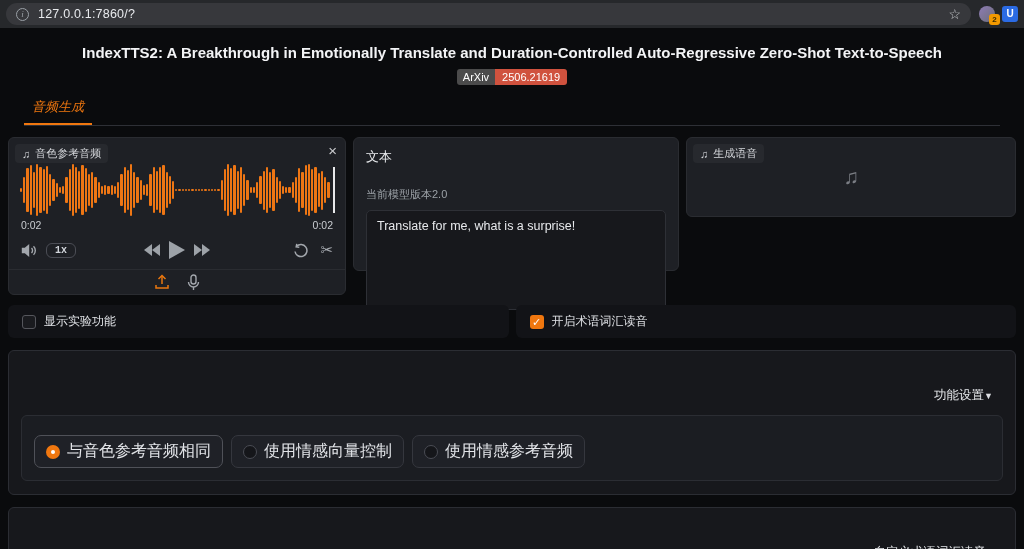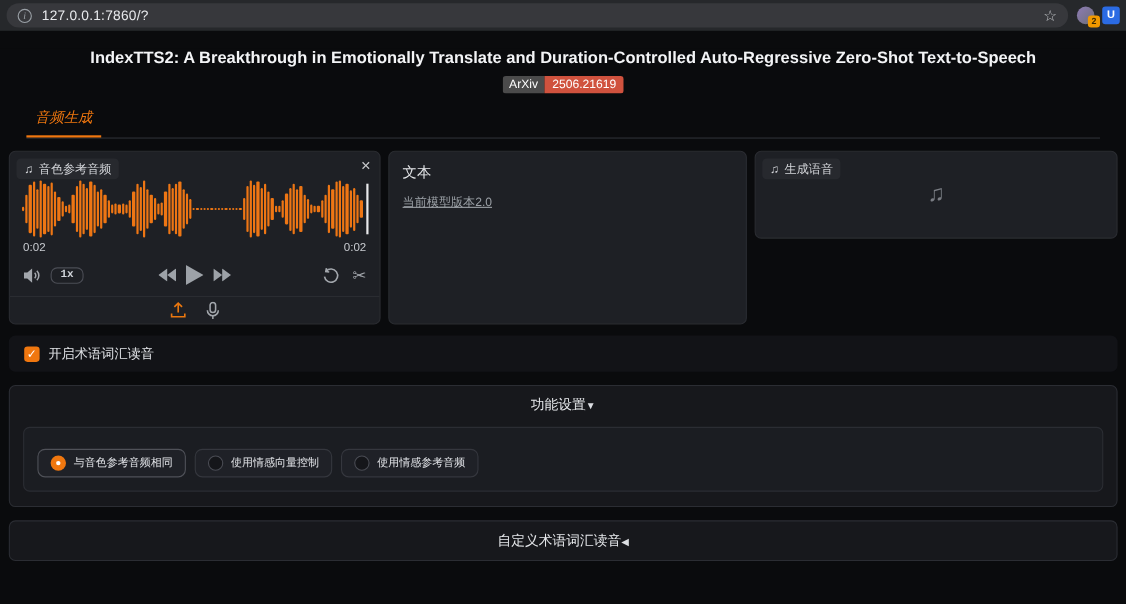"文本" .text-panel { height: 158px -> 134px }
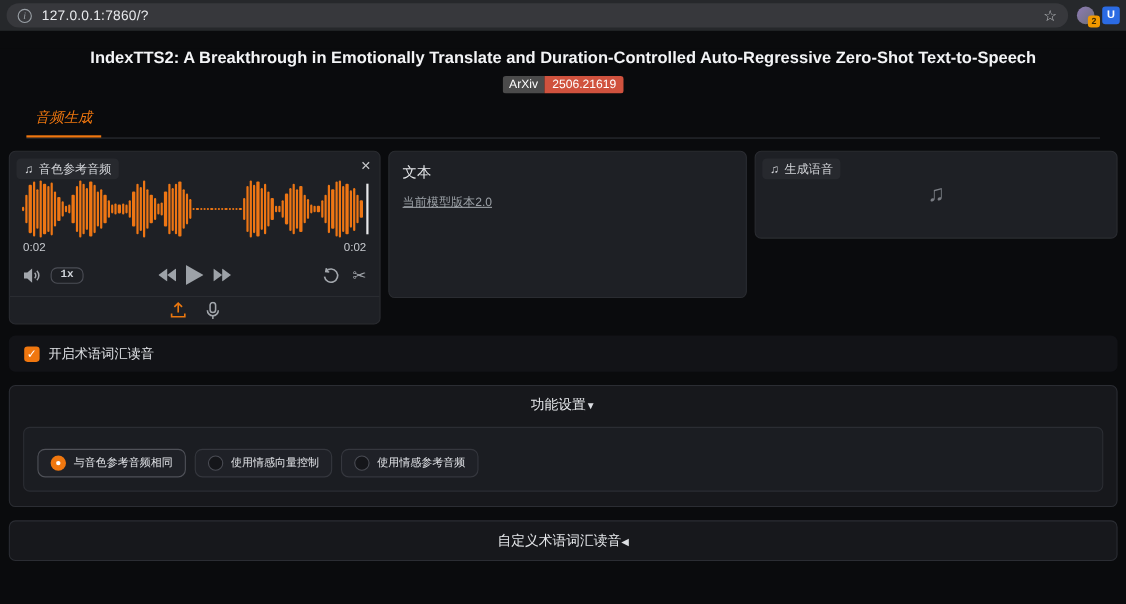"当前模型版本2.0" .lbl-sub { margin-top: 10px -> 21px; text-decoration: underline -> none }
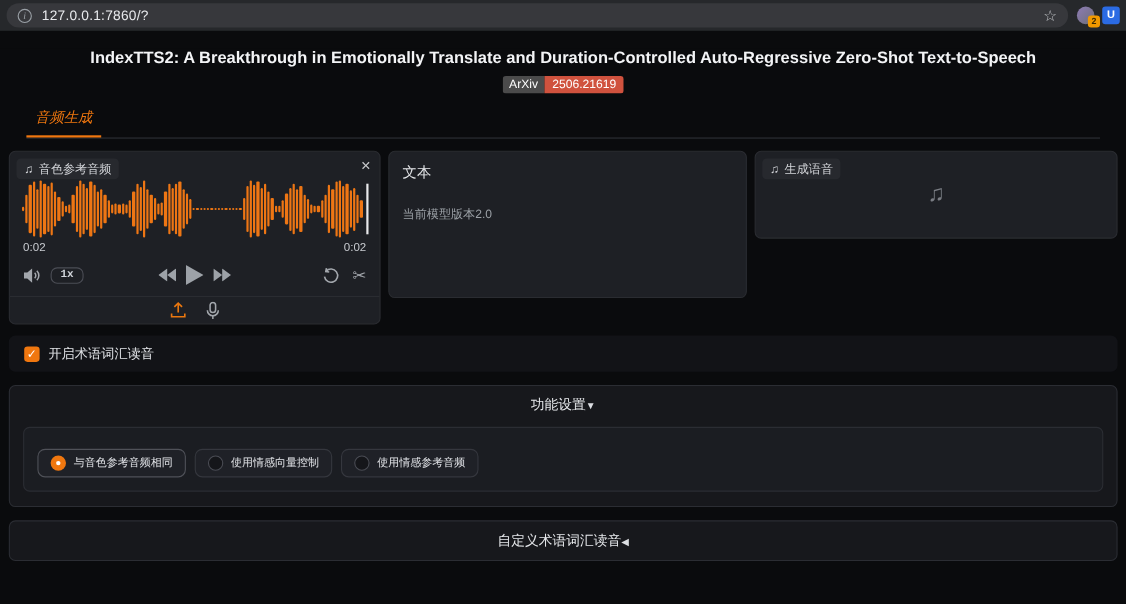"Translate for me, what is" textarea.txt-area { html: none -> <textarea>Translate for me, what is a surprise!</textarea> }
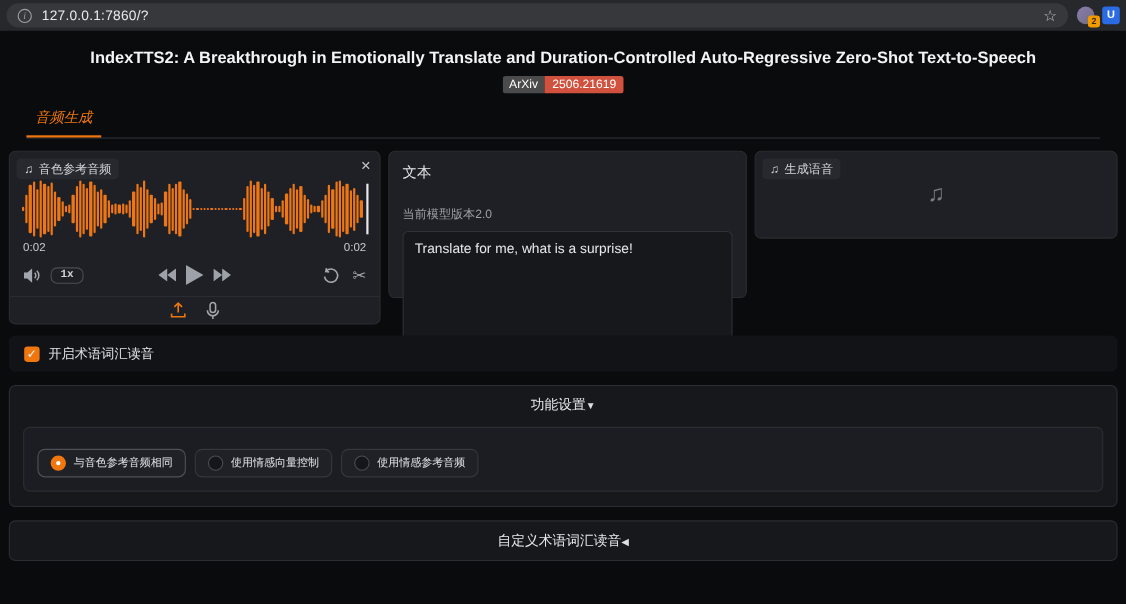"显示实验功能" div.check-cell { html: none -> <div> <span></span> <span>显示实验功能</span> </div> }
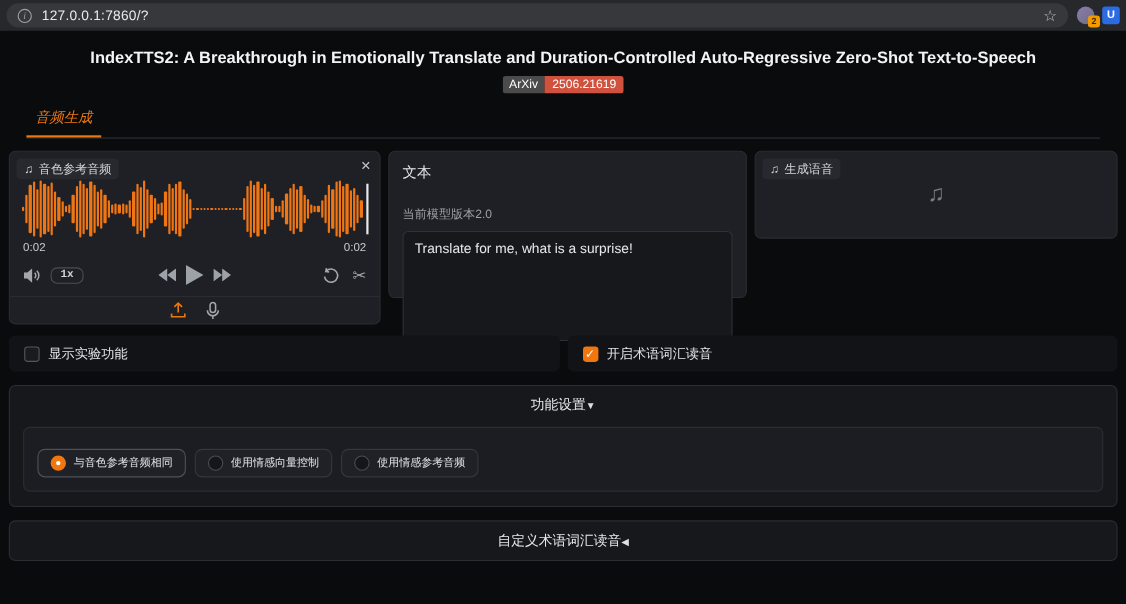"功能设置" .acc-head { justify-content: center -> flex-end; margin-top: none -> 27px }
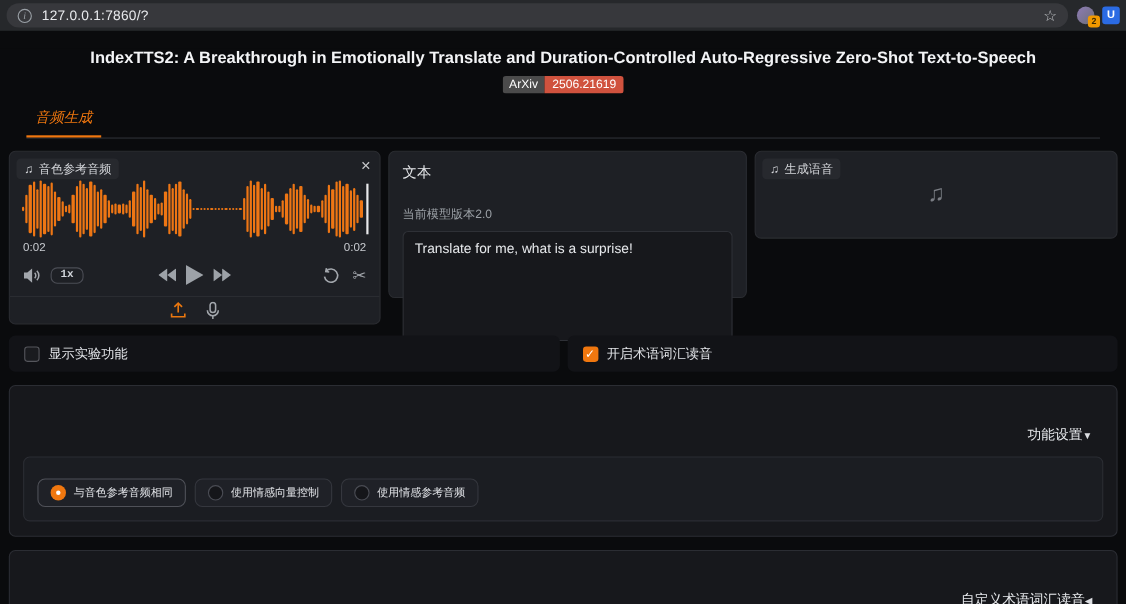"与音色参考音频相同" .chip { font-size: 10px -> 16px }
